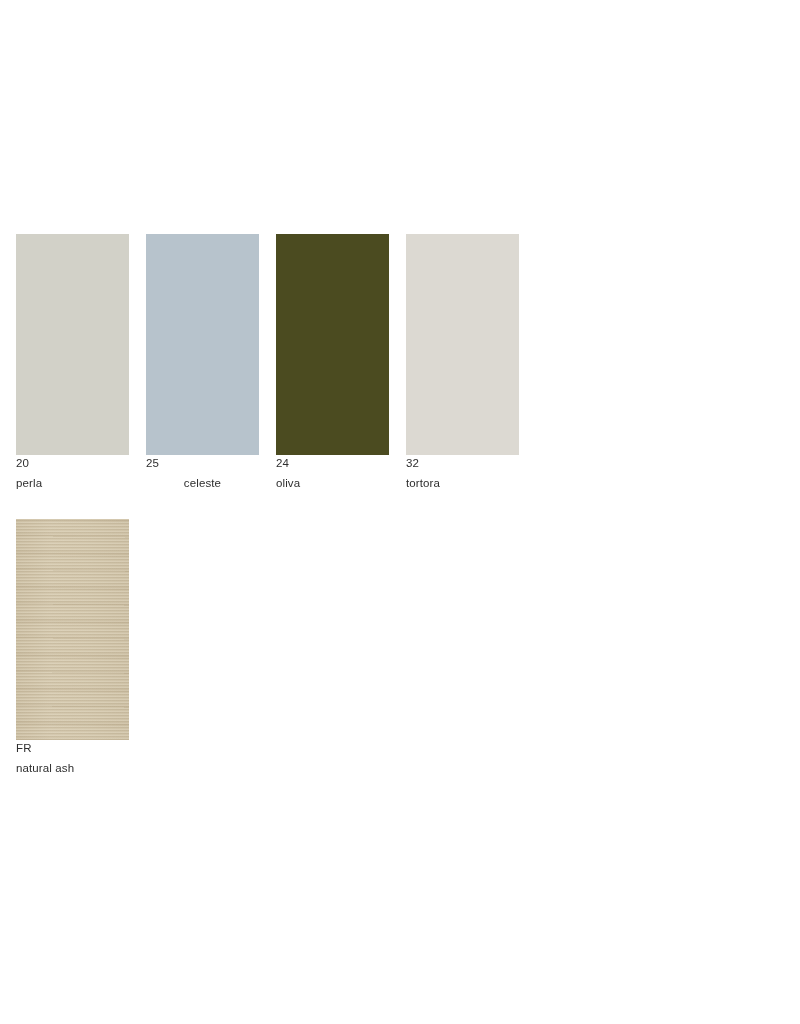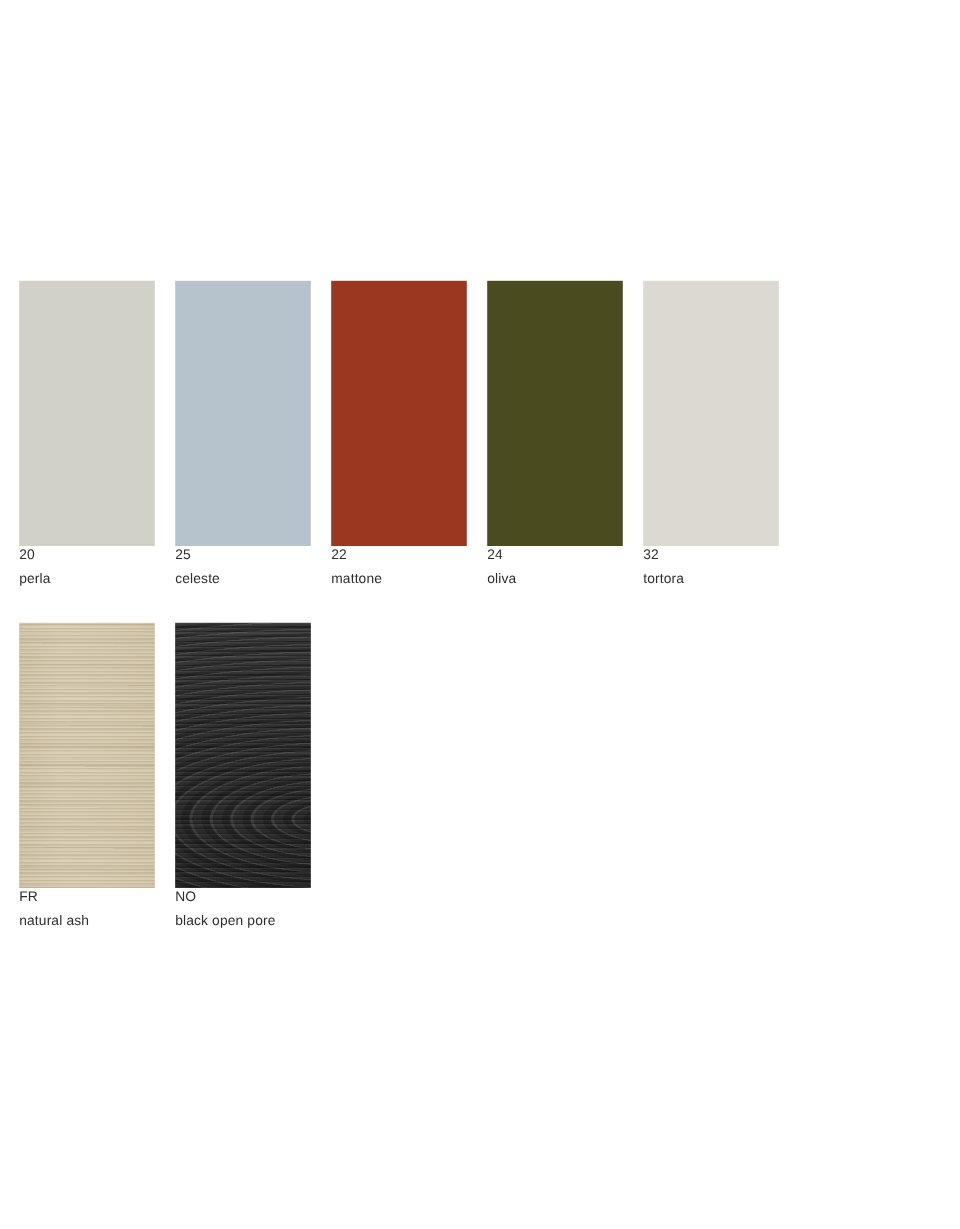"22" div.swatch-cell { html: <div> <span></span> <span> <span>22</span> <span>mattone</span> </span> </div> -> none }
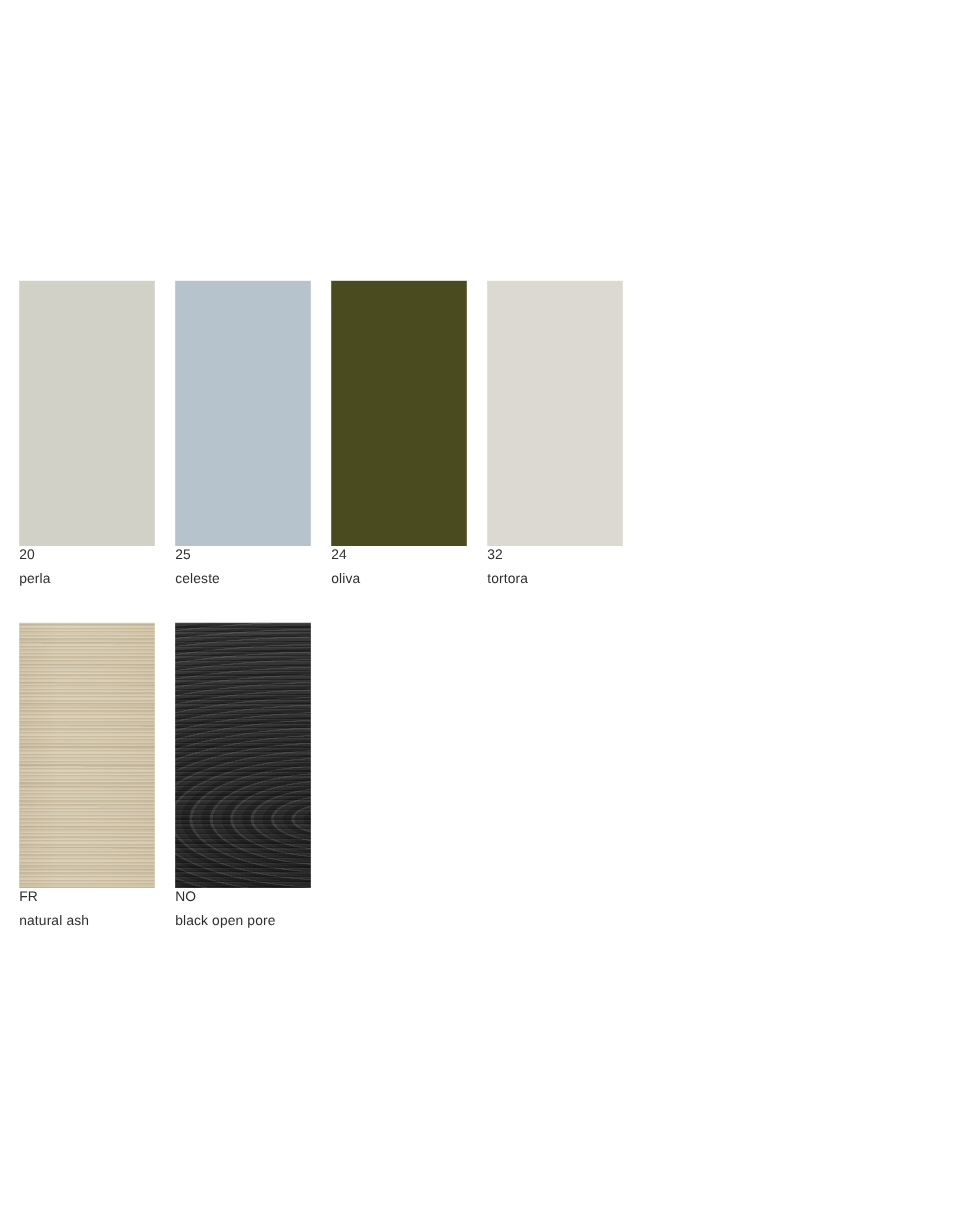"celeste" span.swatch-name { text-align: none -> center }
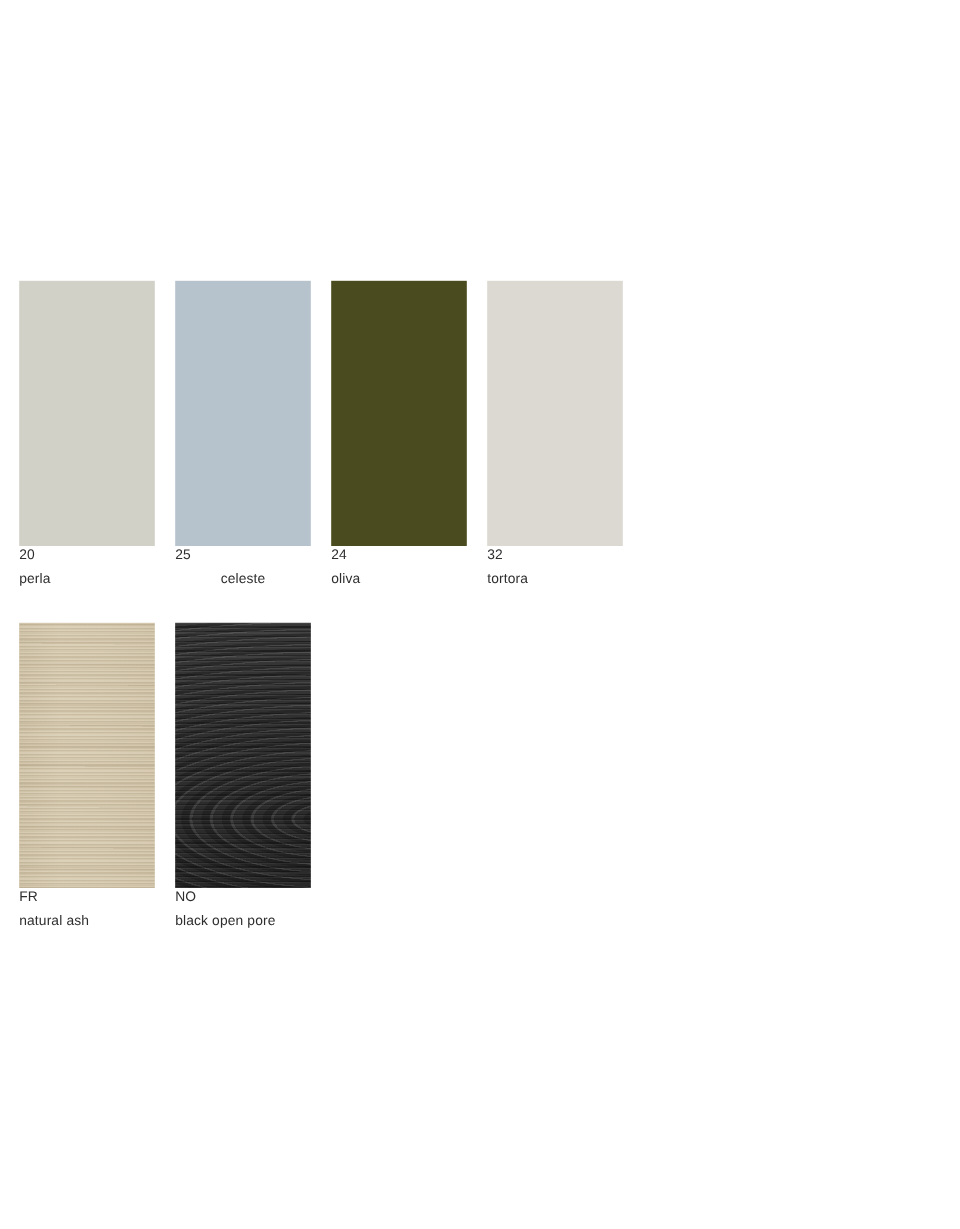"NO" div.swatch-cell { html: <div> <span> <span></span> </span> <span> <span>NO</span> <span>black open pore</span> </span> </div> -> none }
